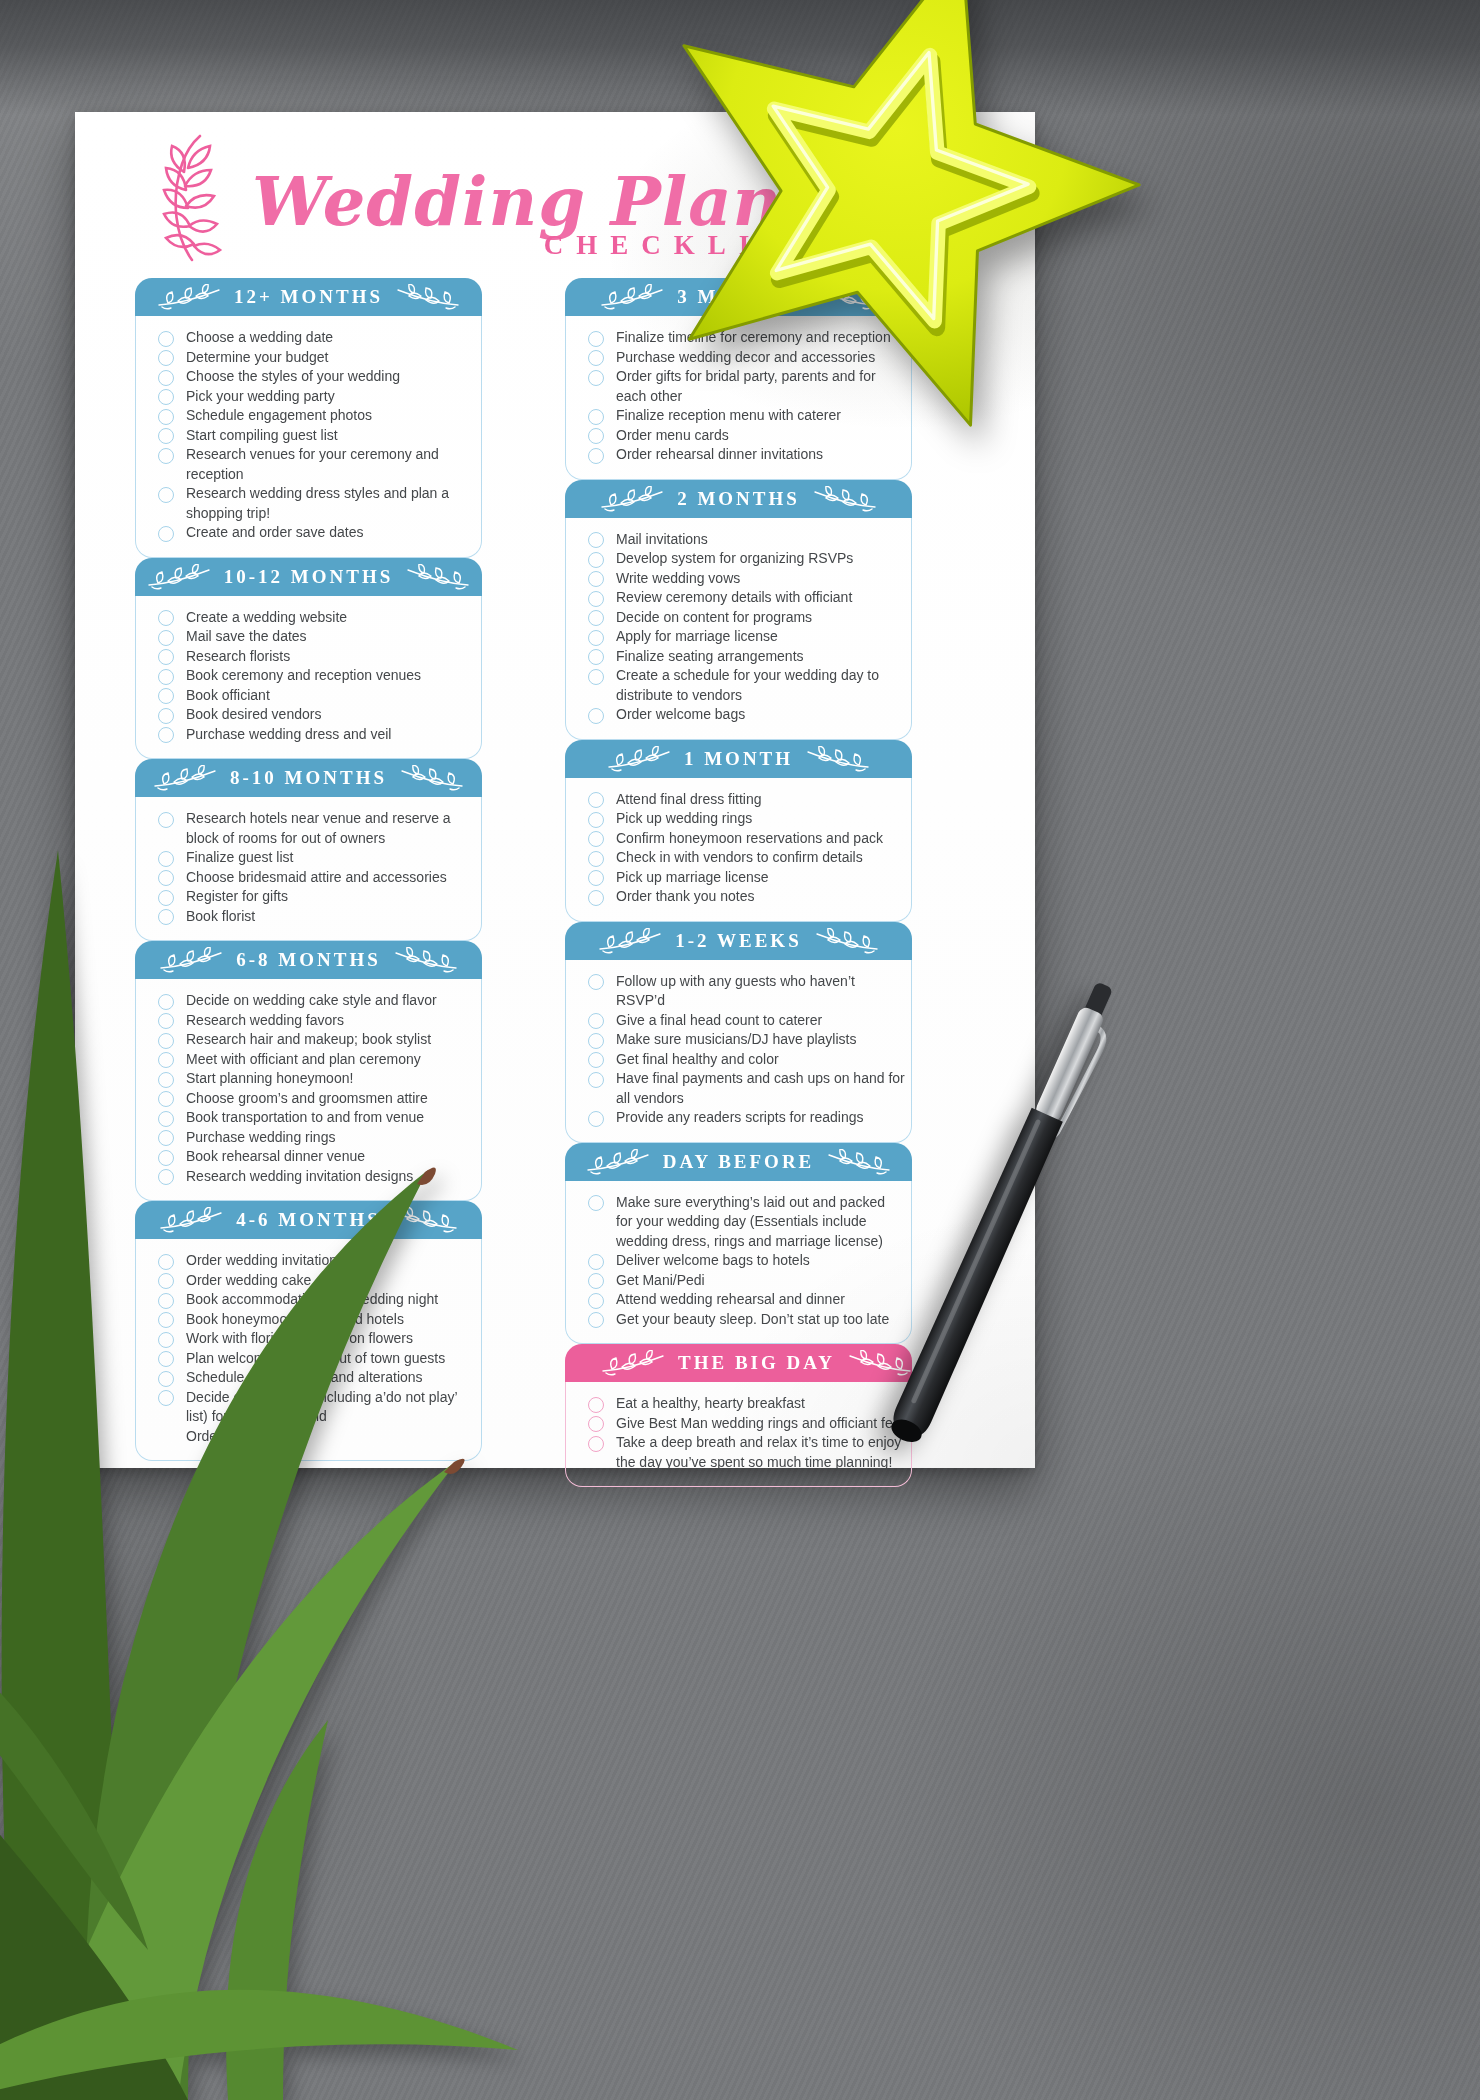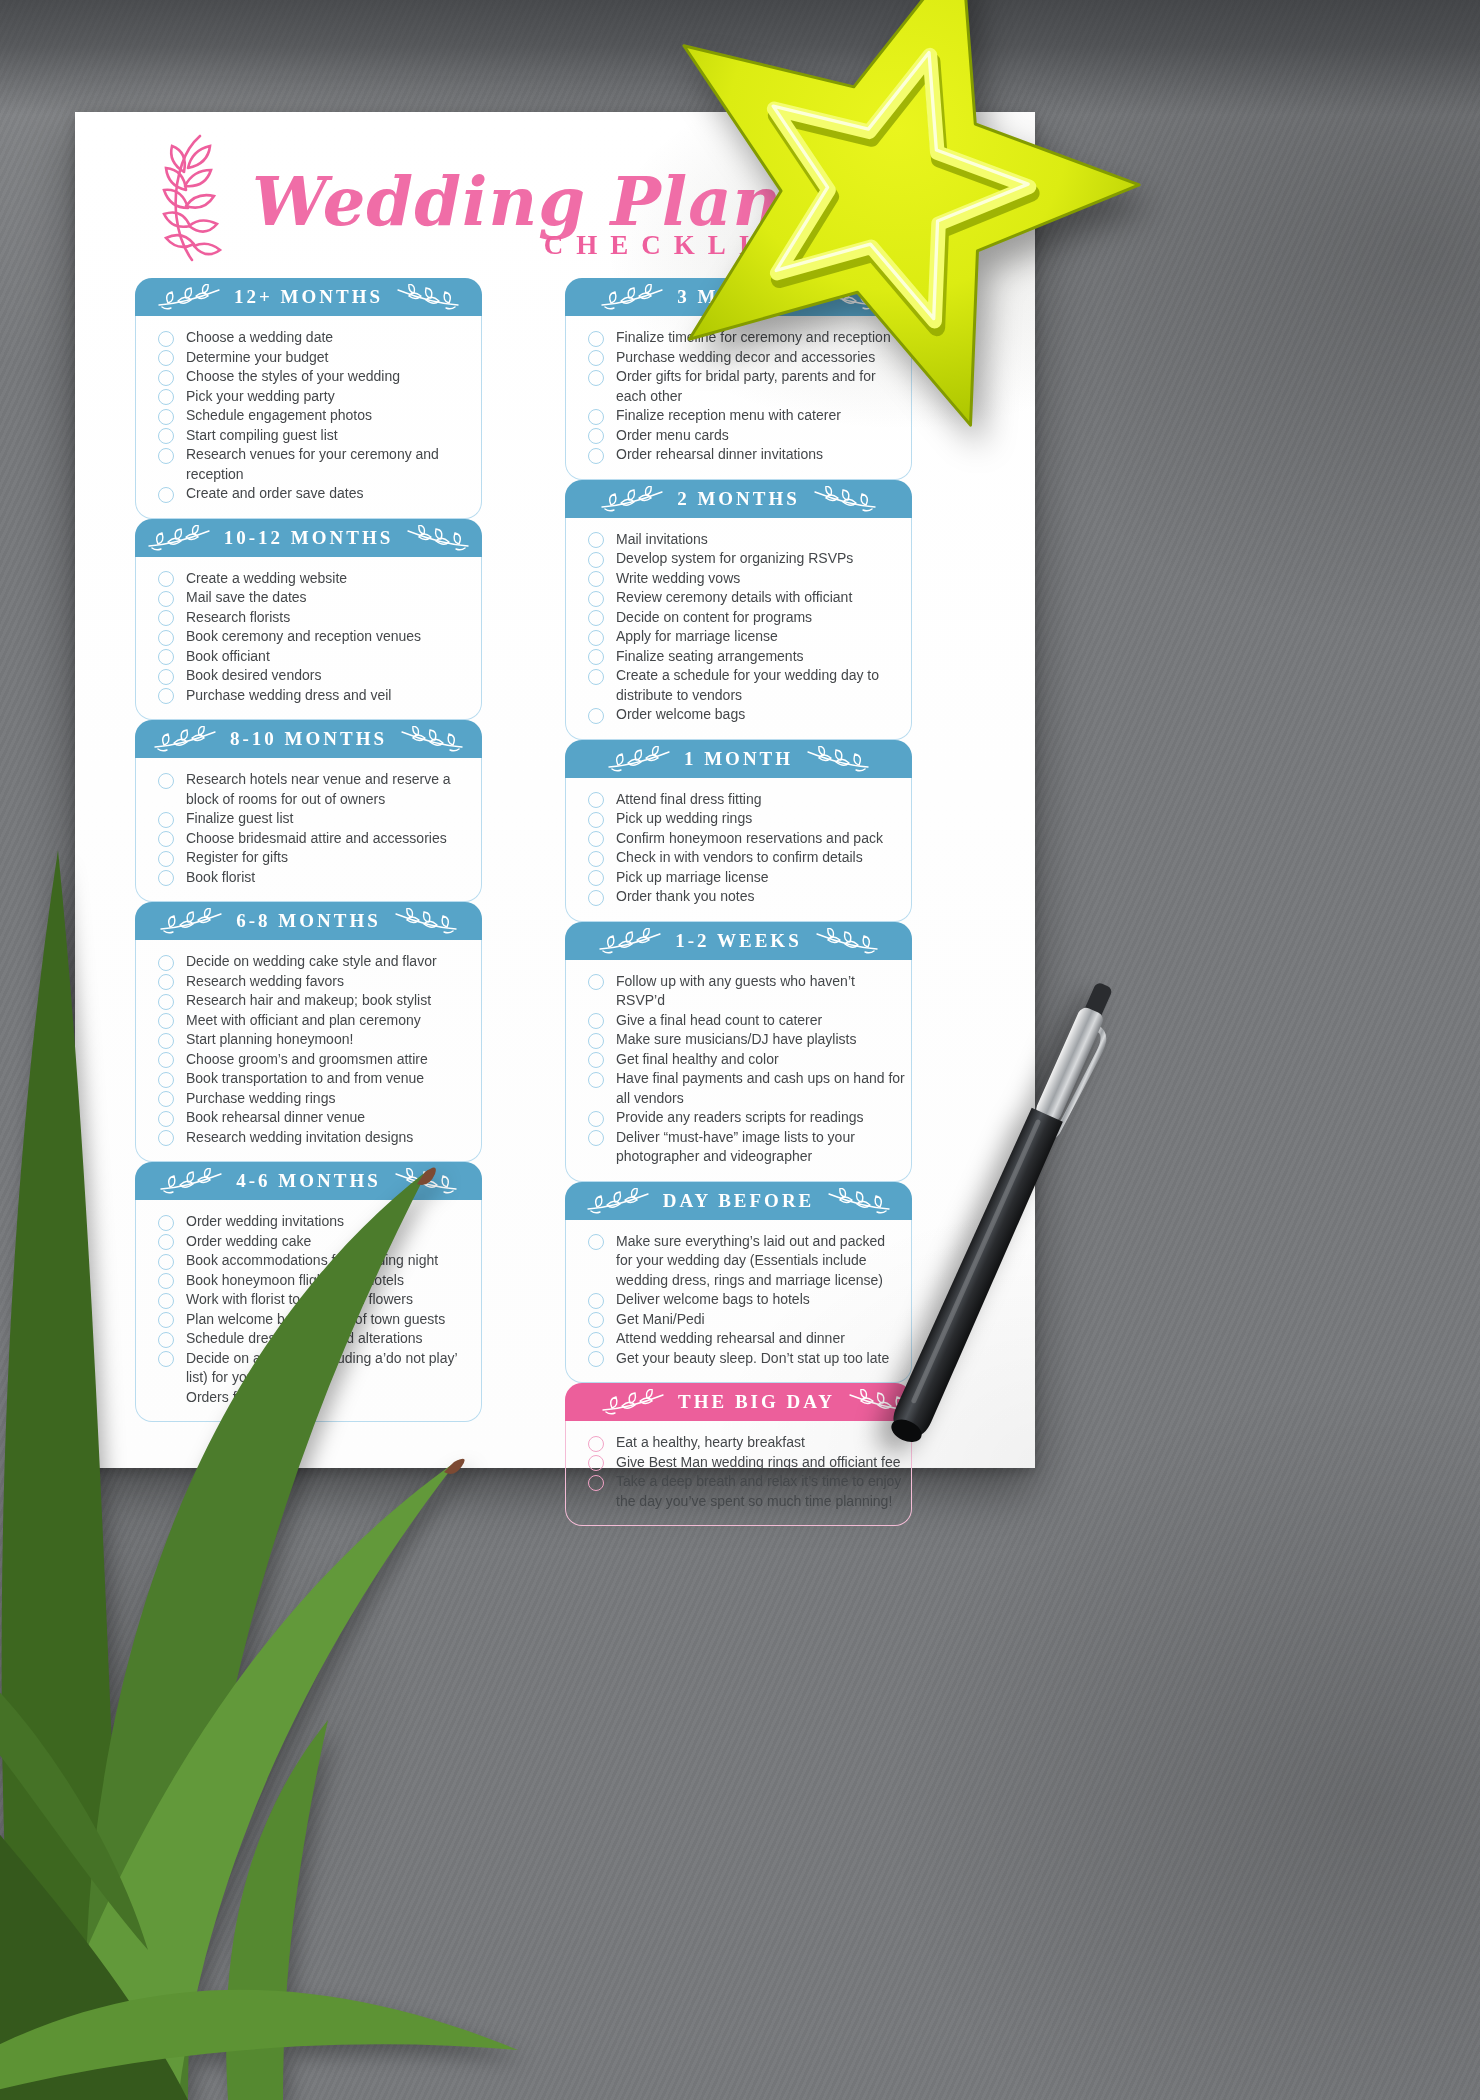"Research wedding dress styles and" div.item { html: none -> <div> <span></span> <span>Research wedding dress styles and plan a shopping trip!</span> </div> }
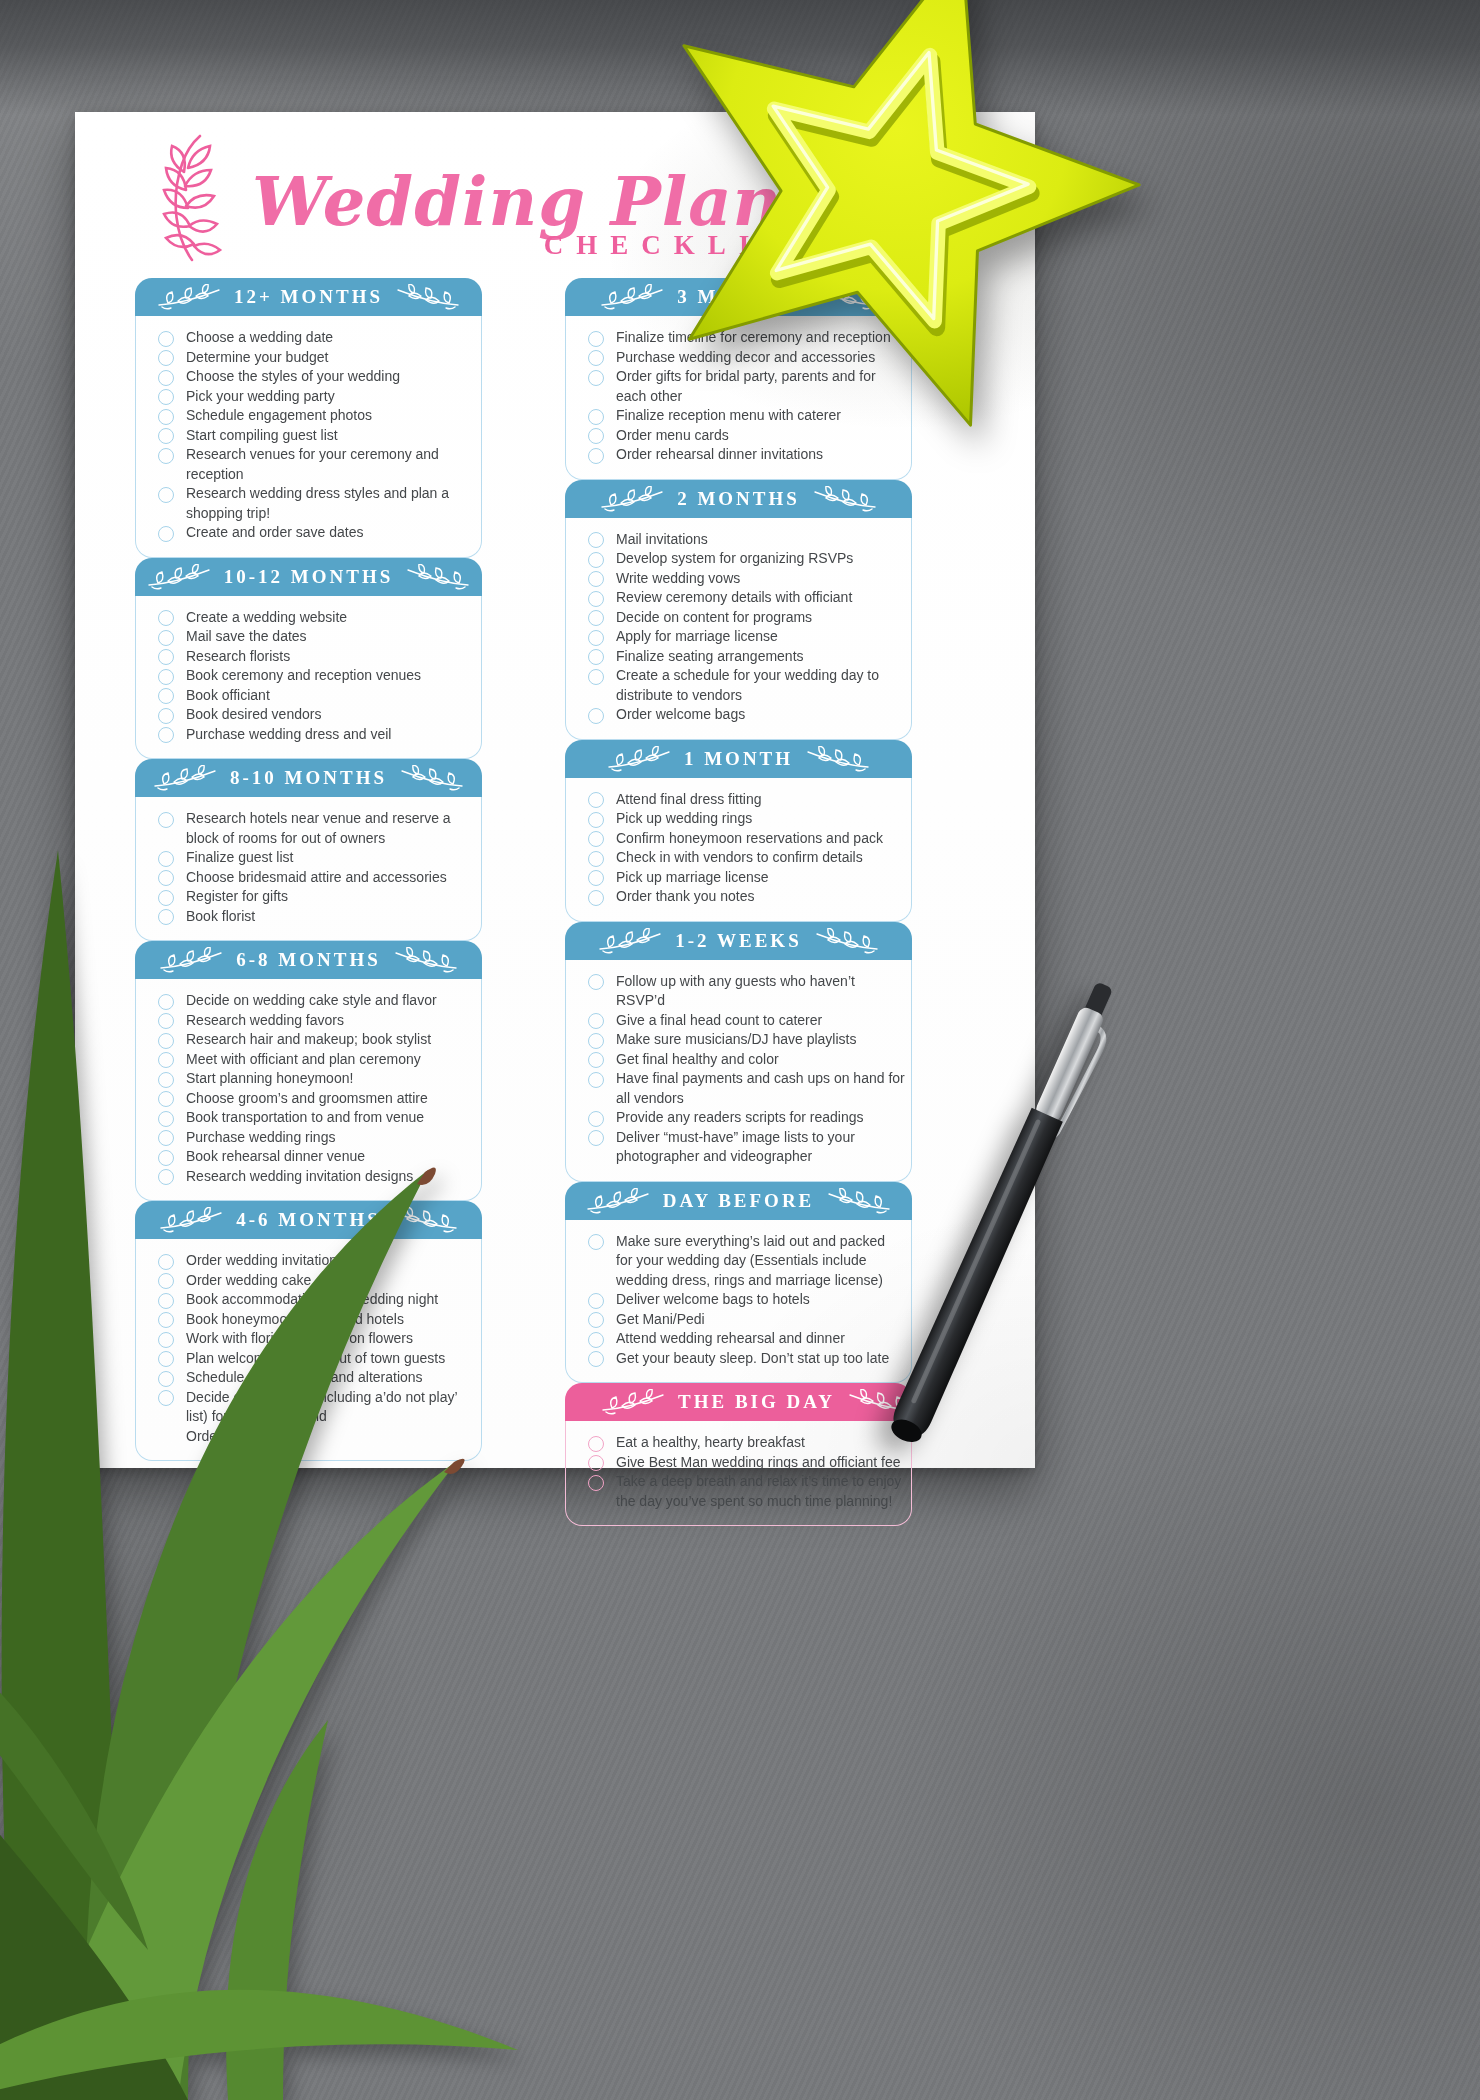"Deliver “must-have” image lists to" div.item { html: <div> <span></span> <span>Deliver “must-have” image lists to your photographer and videographer</span> </div> -> none }
